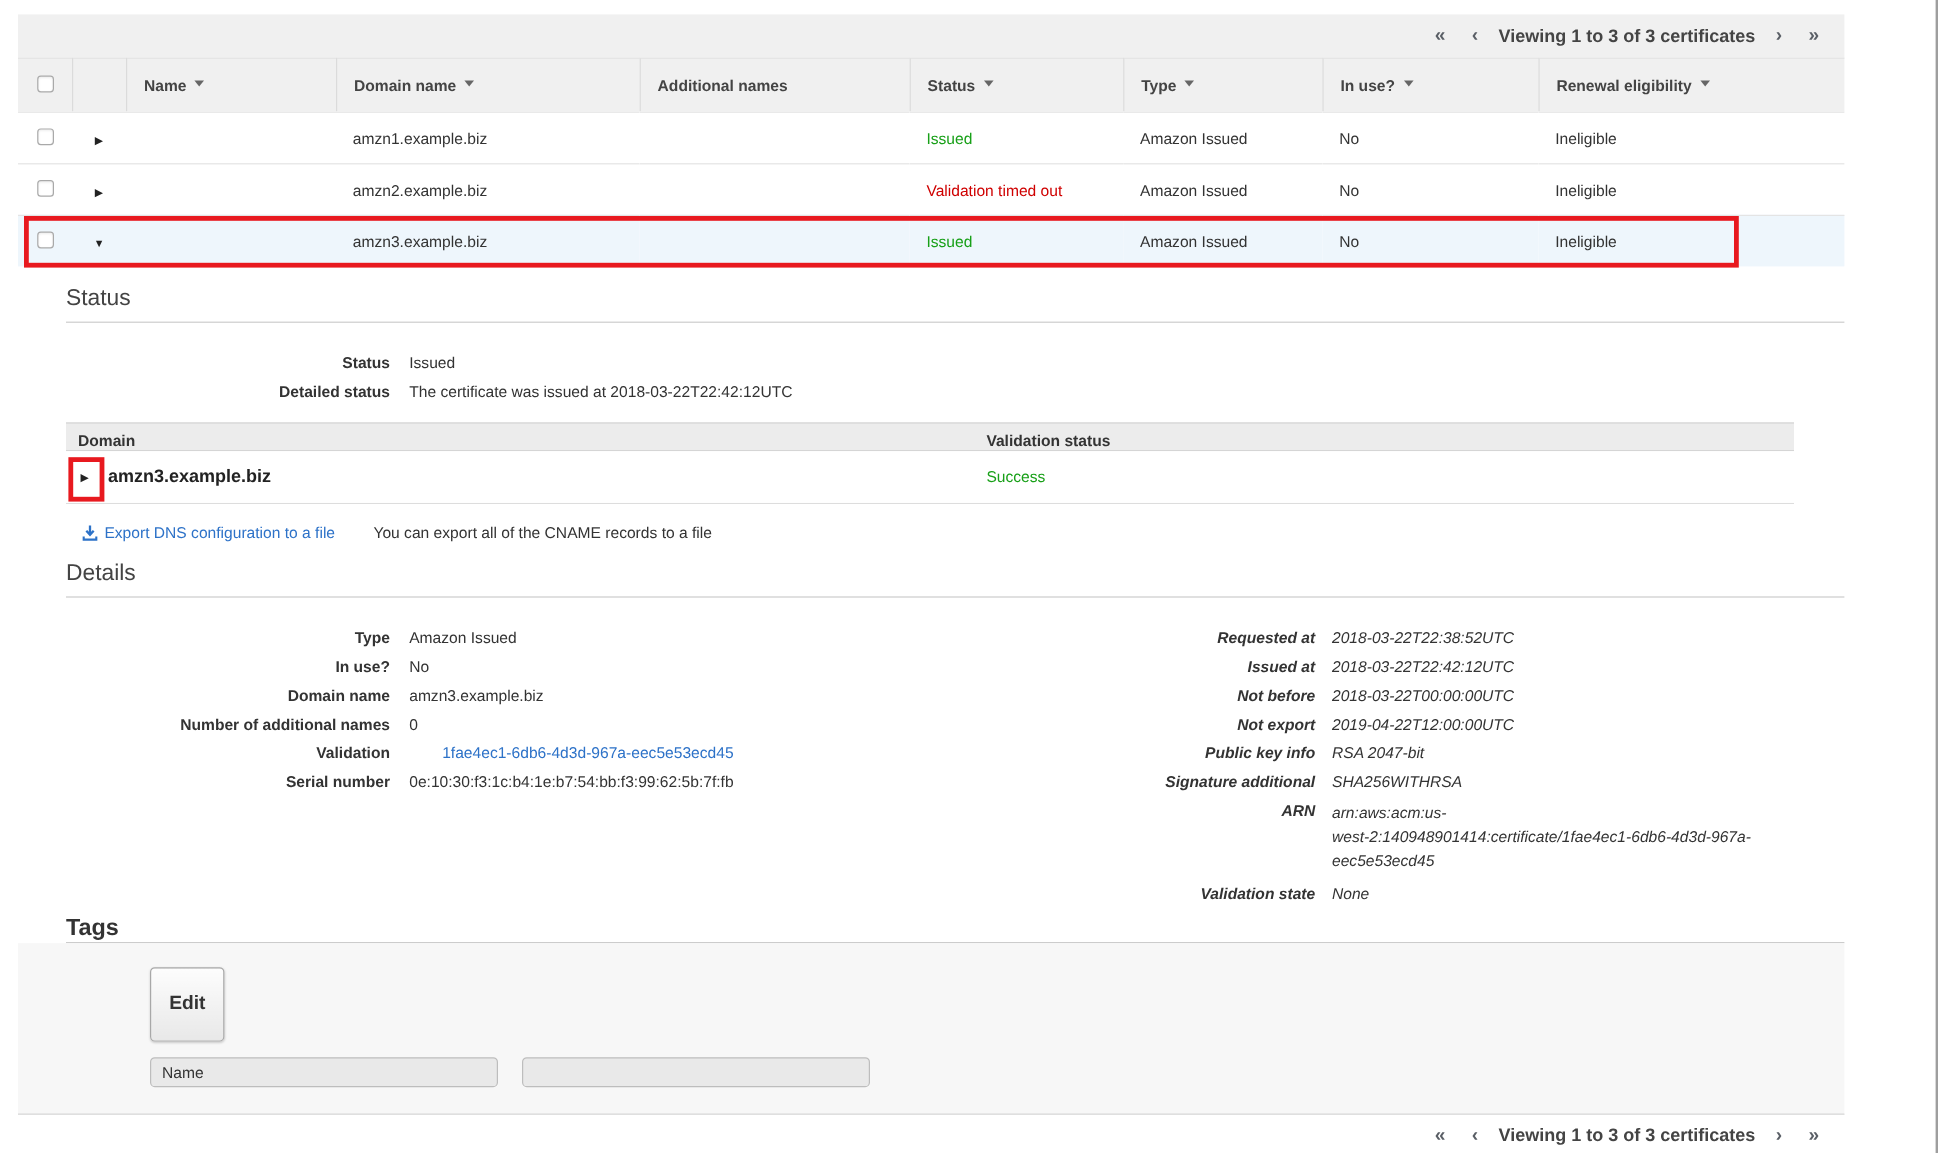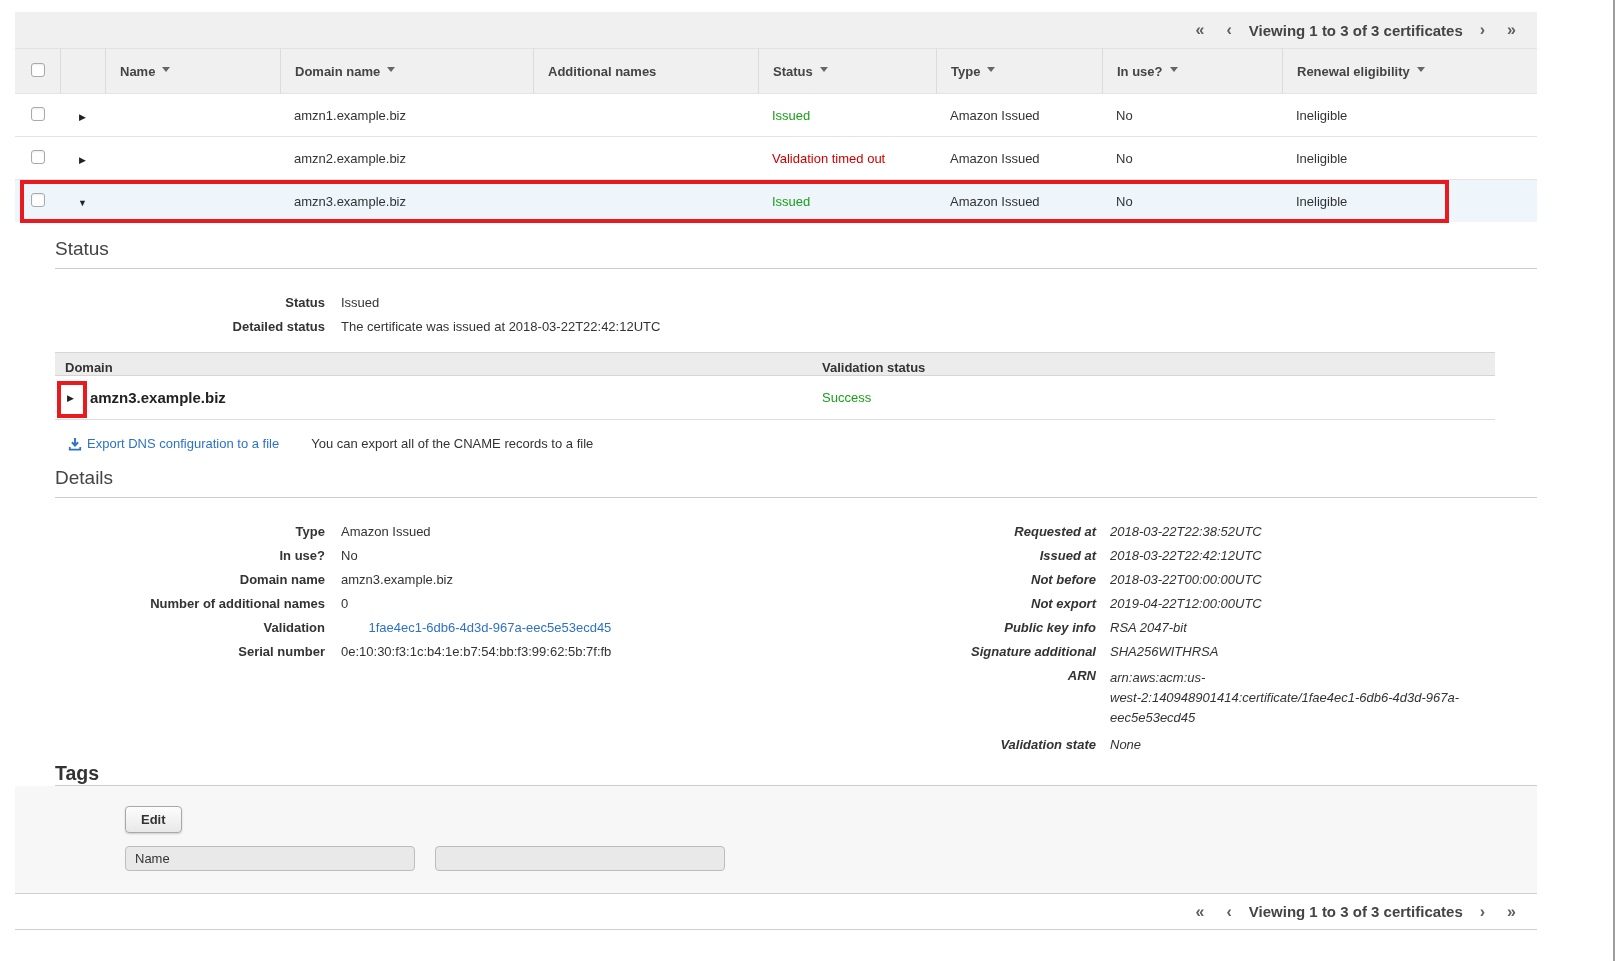"Edit" .edit-btn { font-size: 13px -> 16px; padding: 5px 15px -> 21px 15px }
